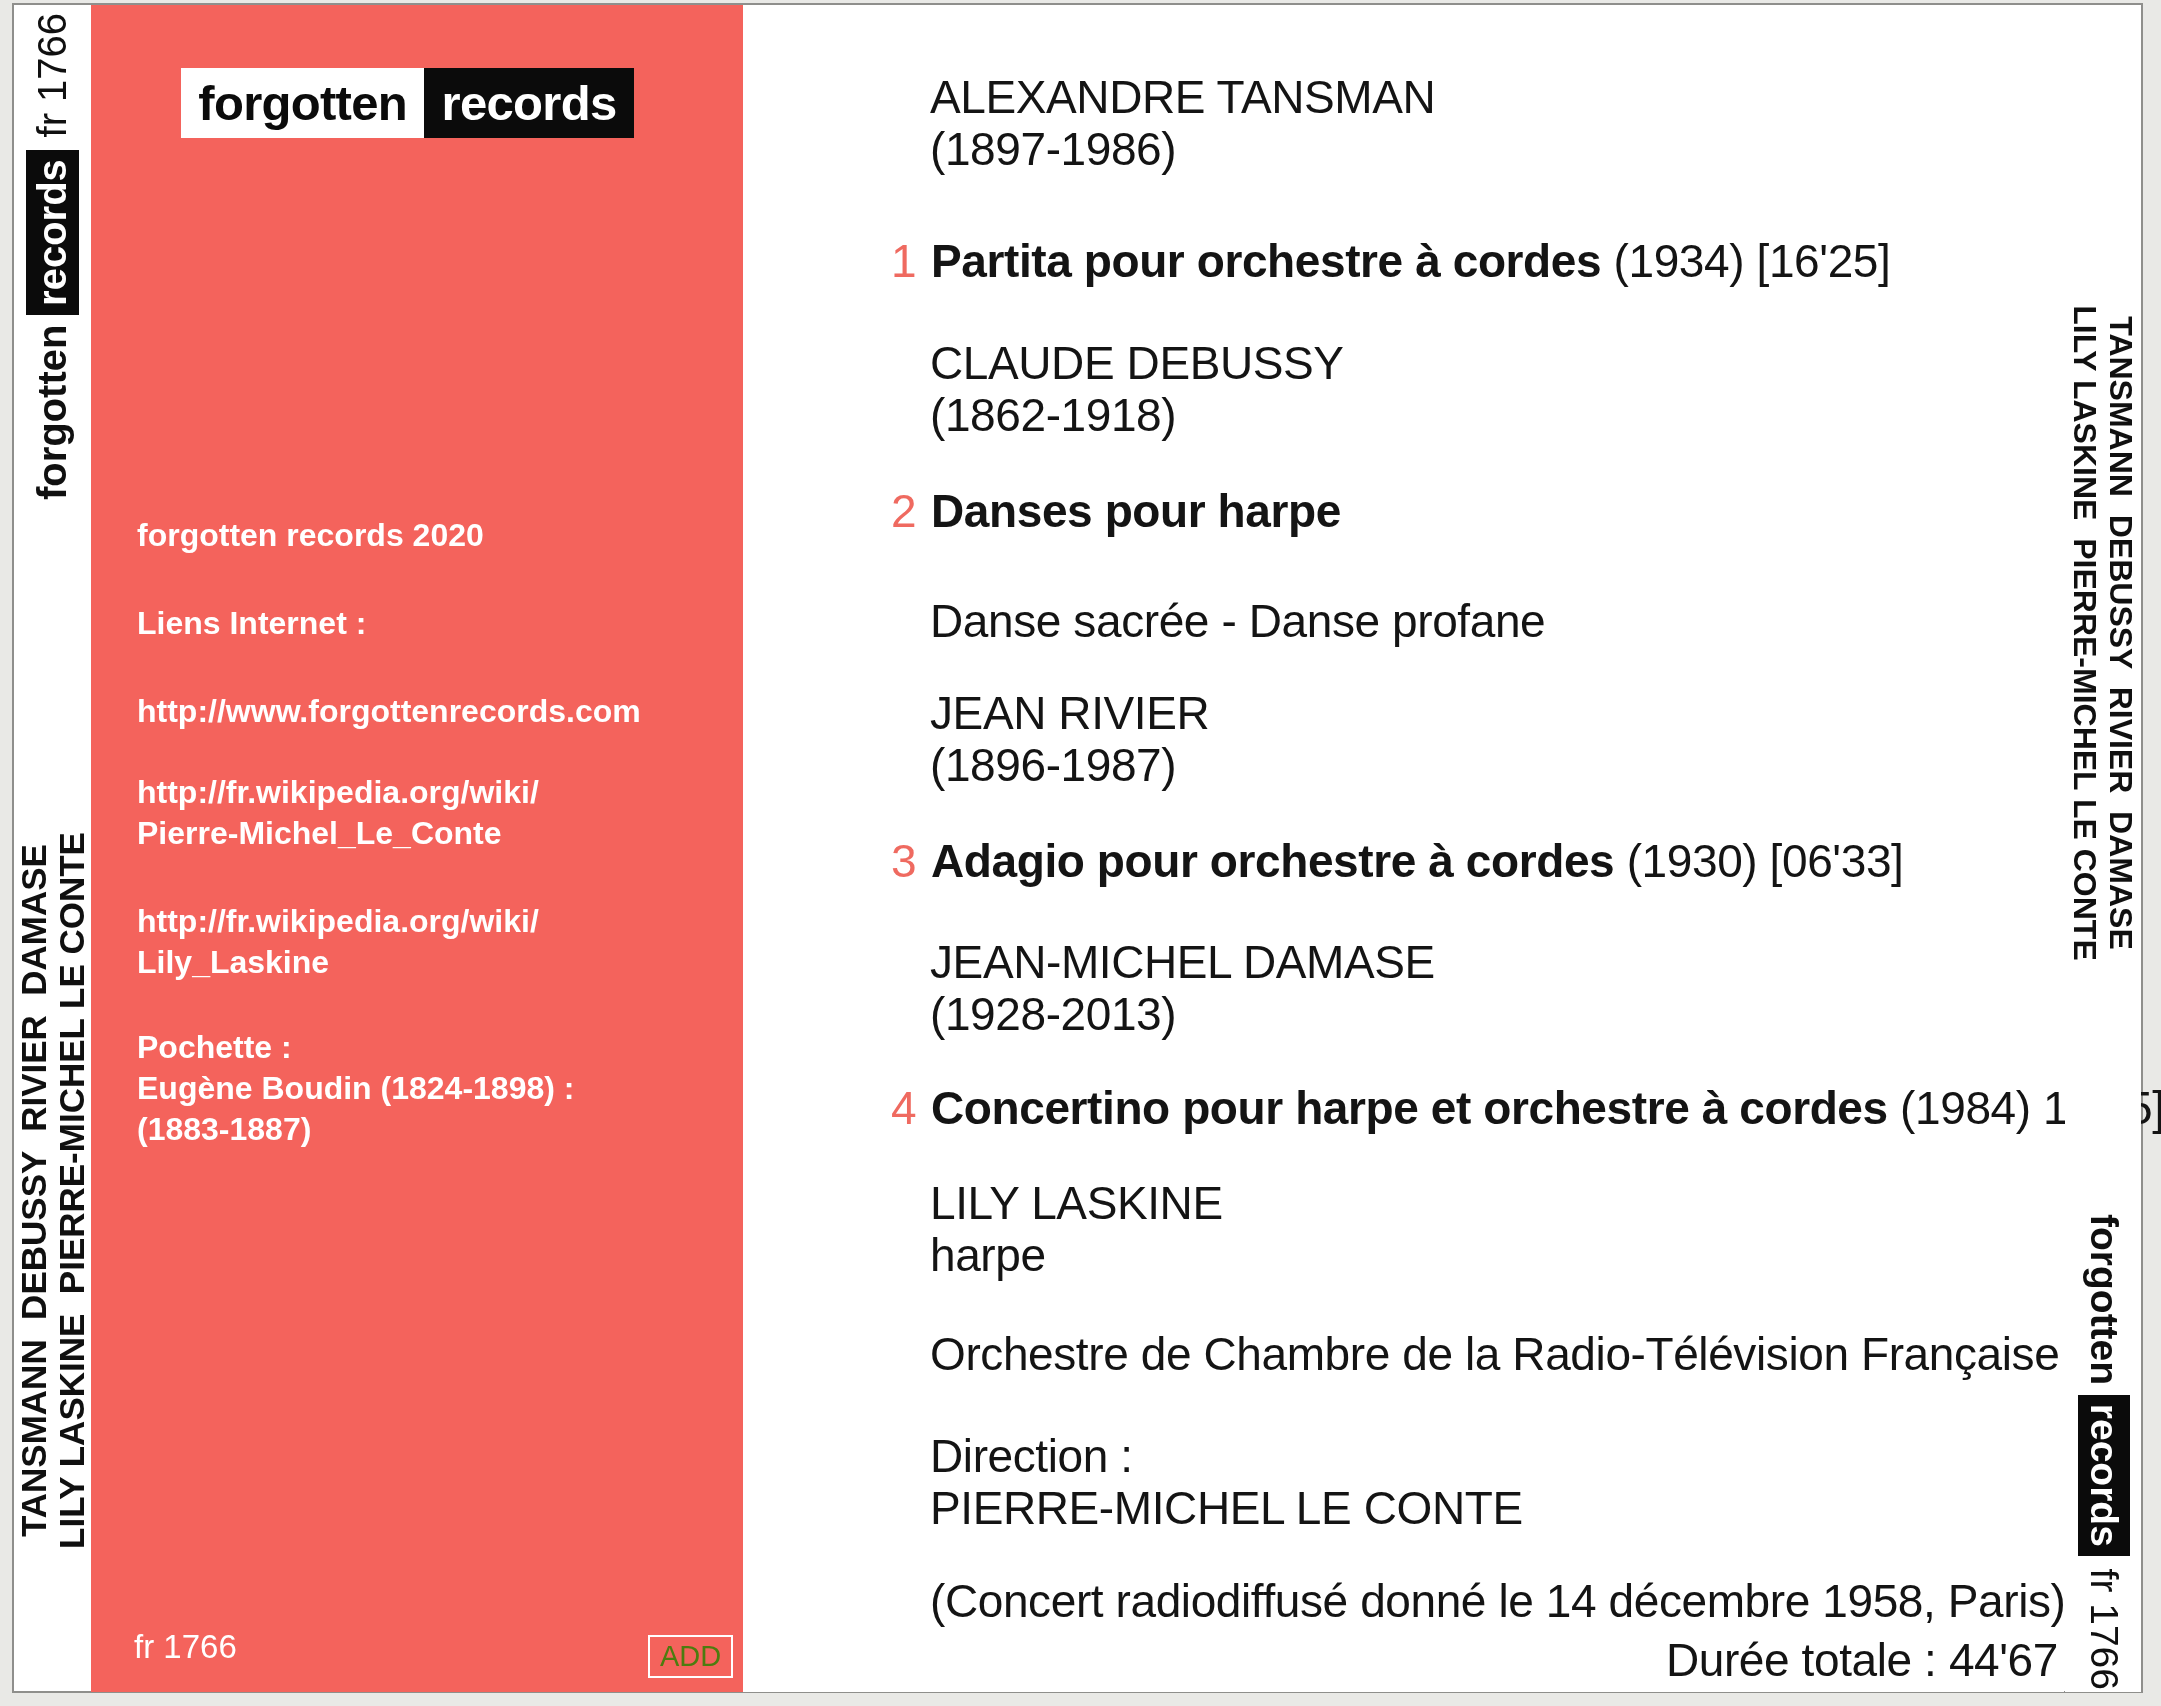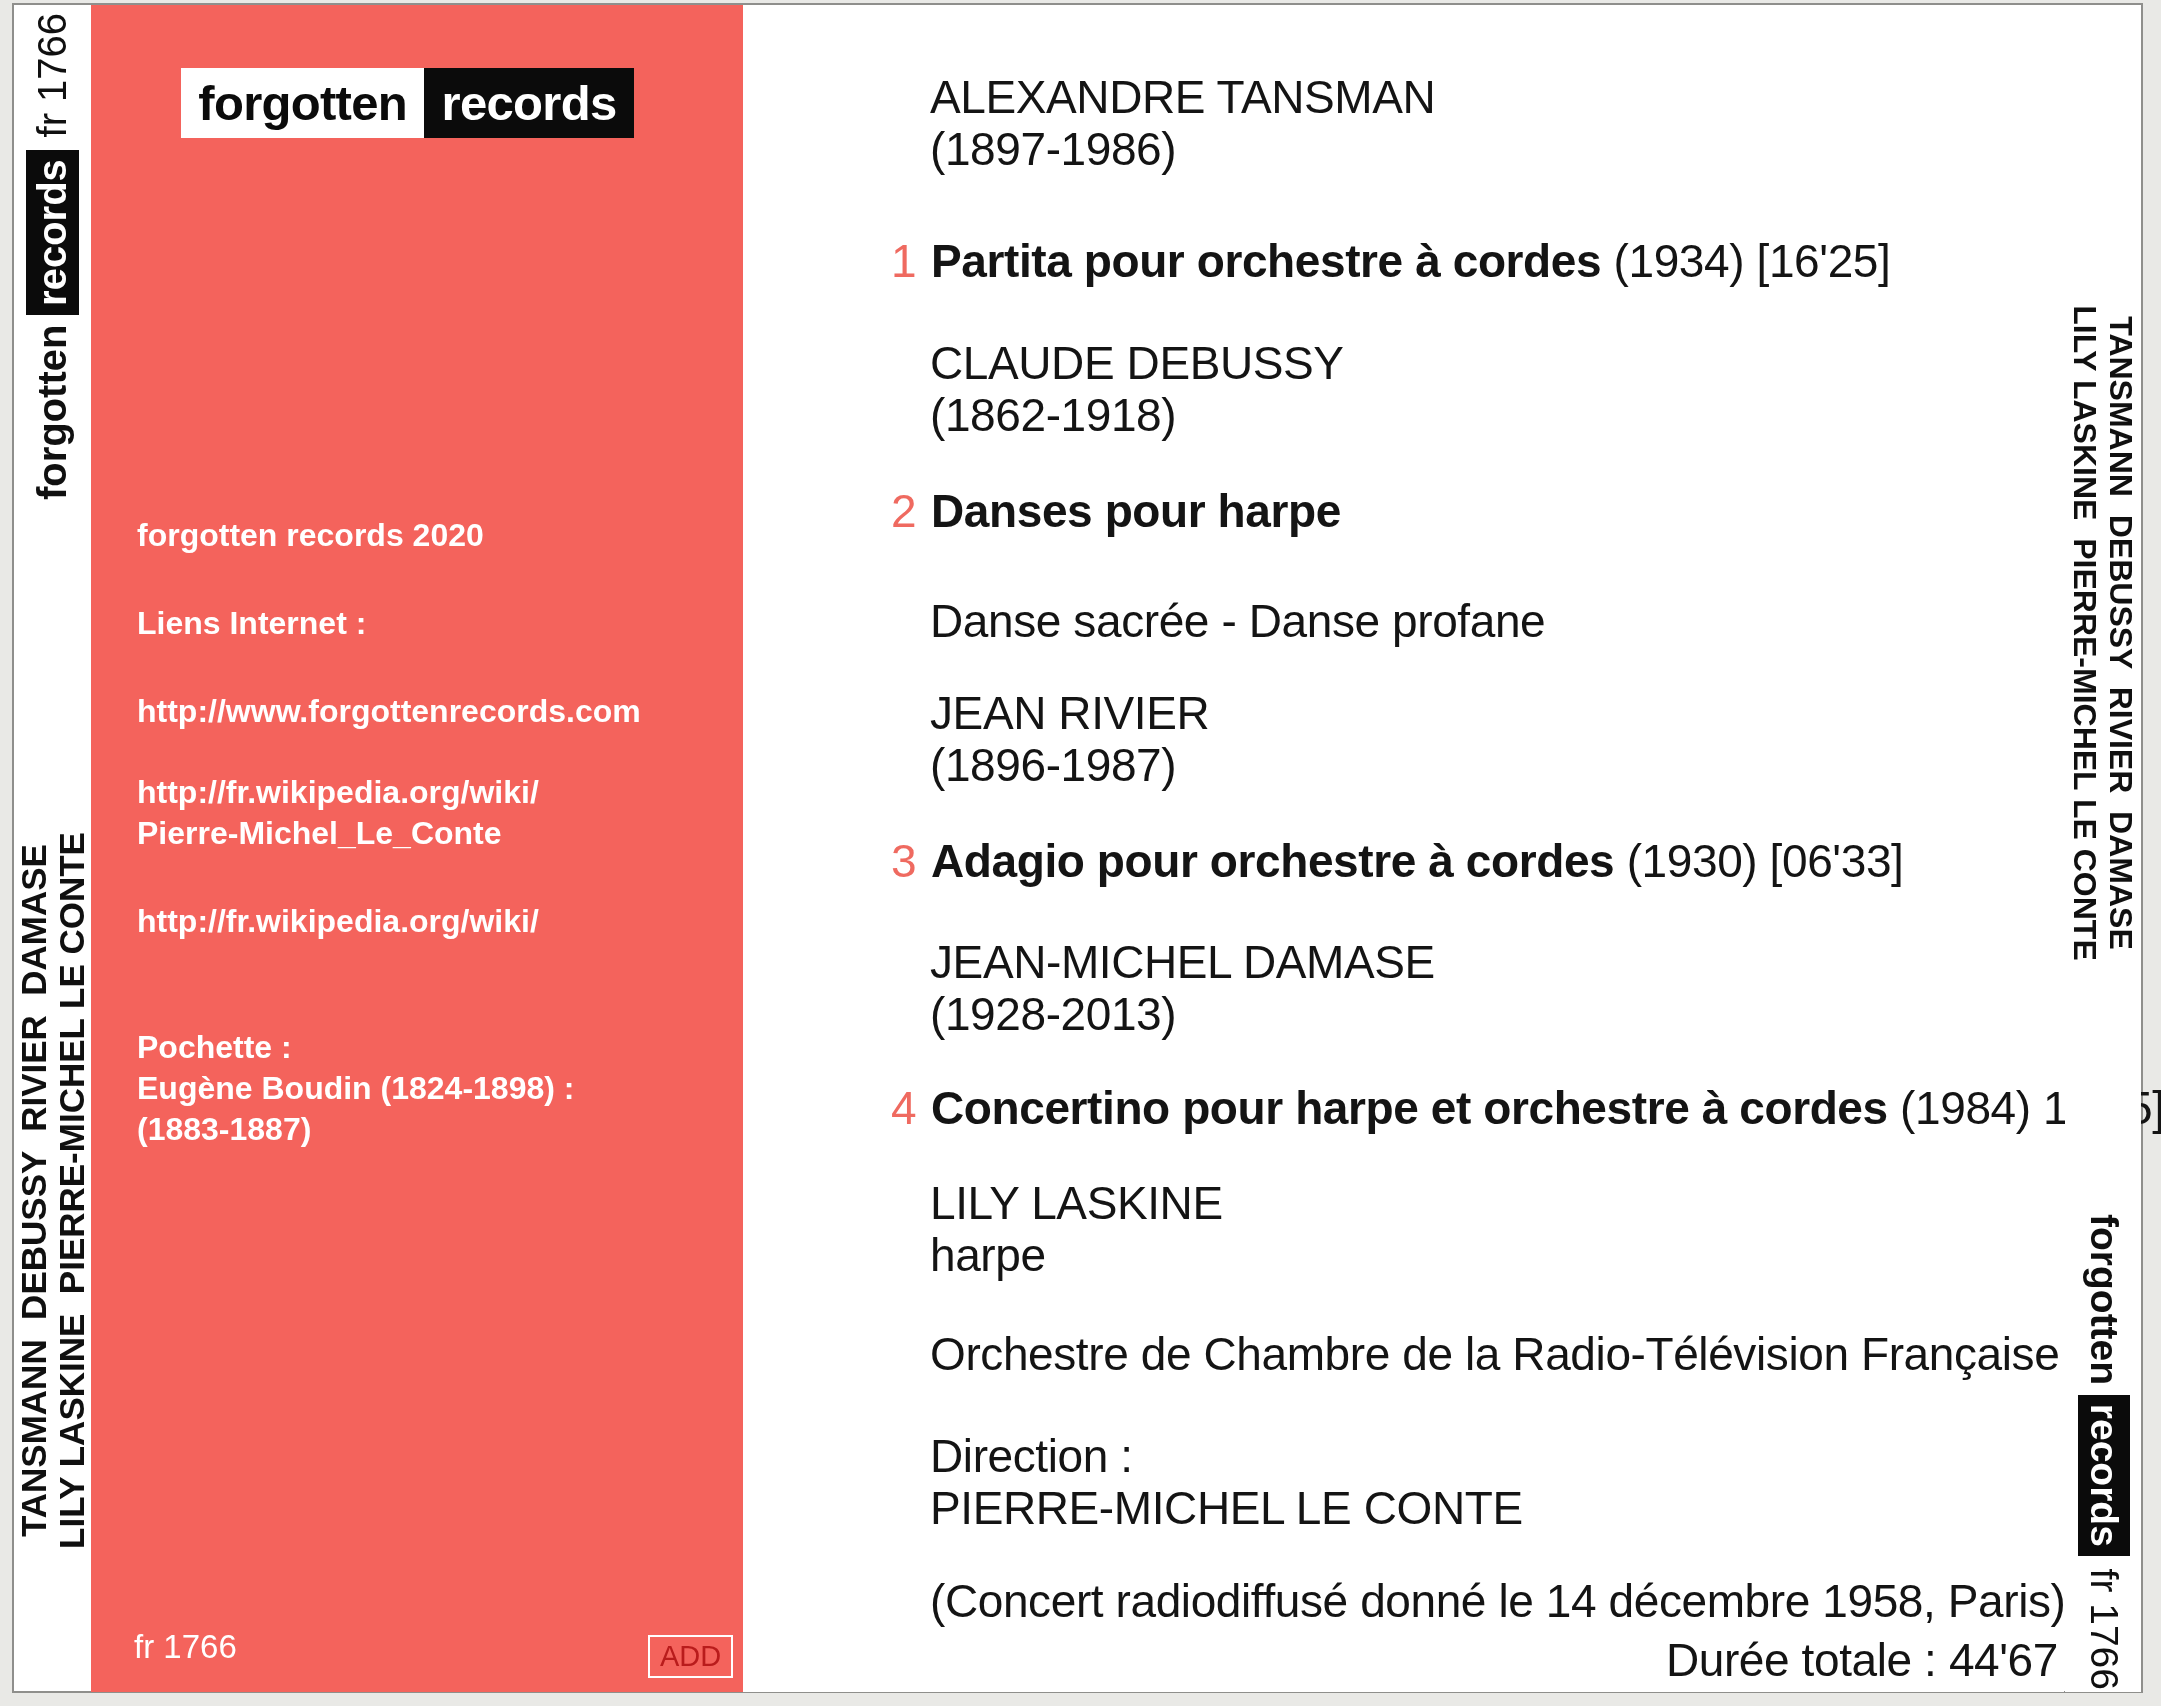"Lily_Laskine" div { html: none -> <div>Lily_Laskine</div> }
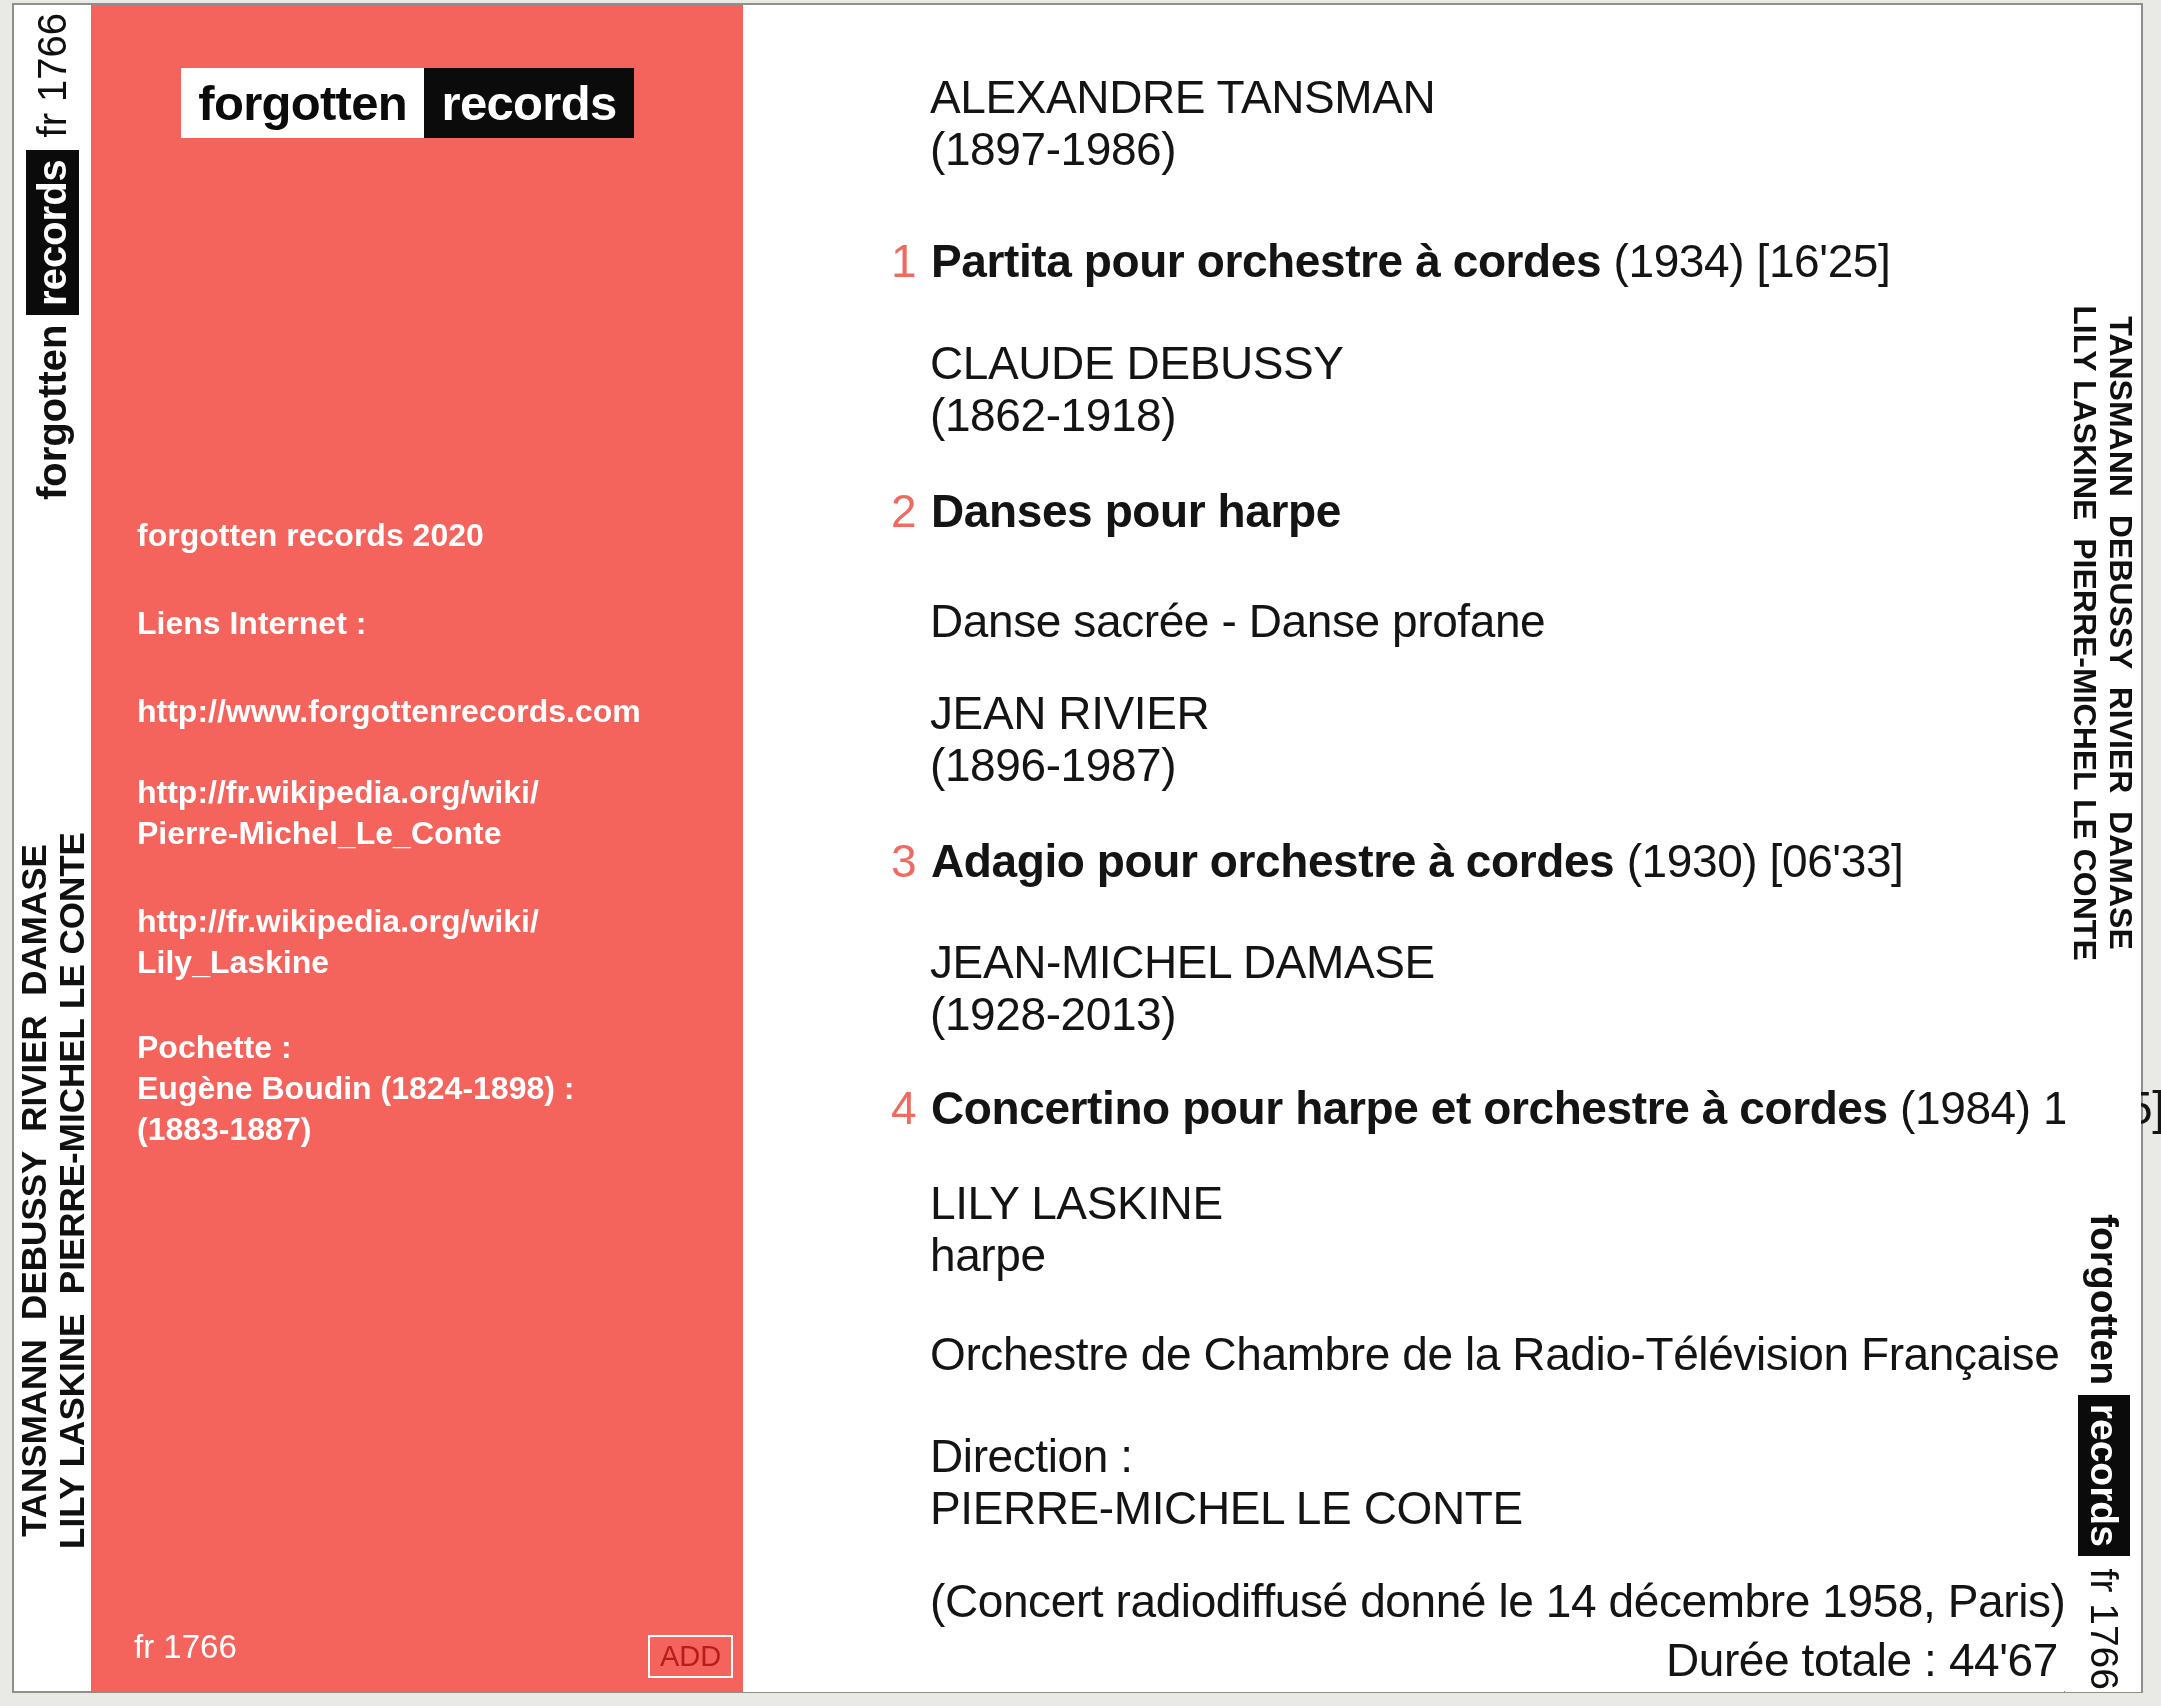"ADD" .addBadge { color: #b91c1c -> #4d7c0f }
